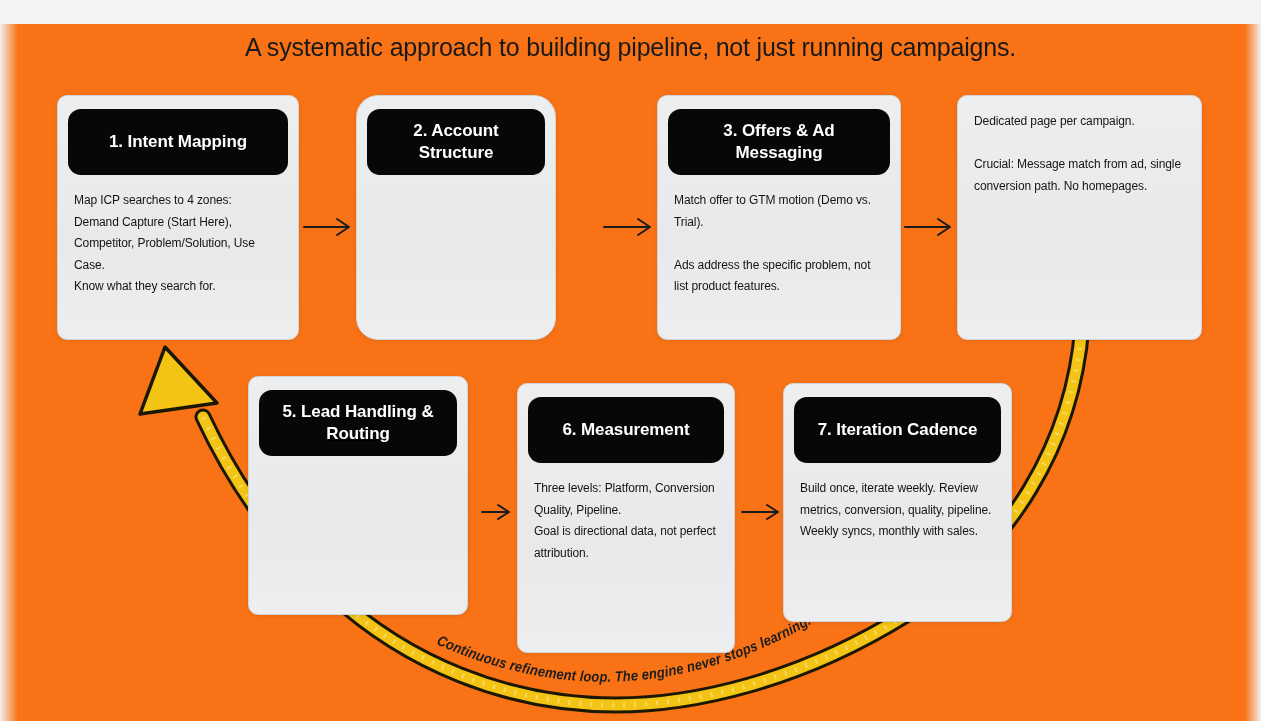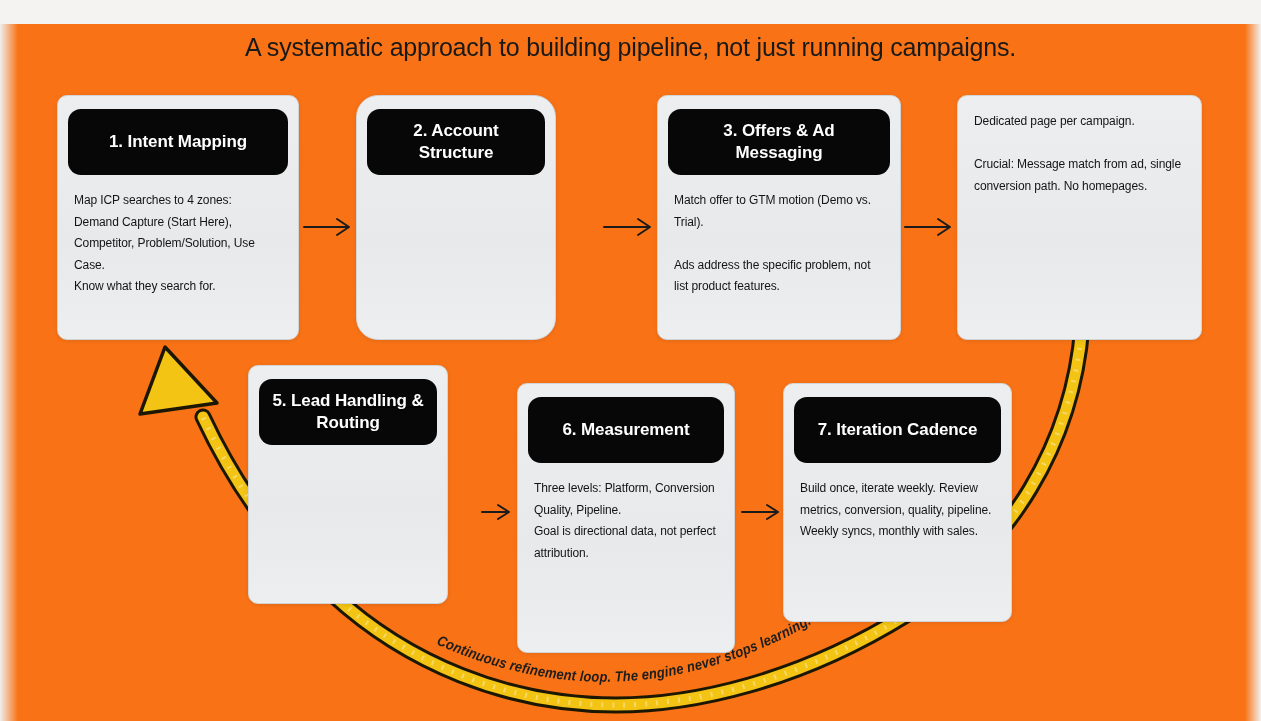"5. Lead Handling & Routing" .c5 { top: 341px -> 352px; width: 200px -> 220px }
